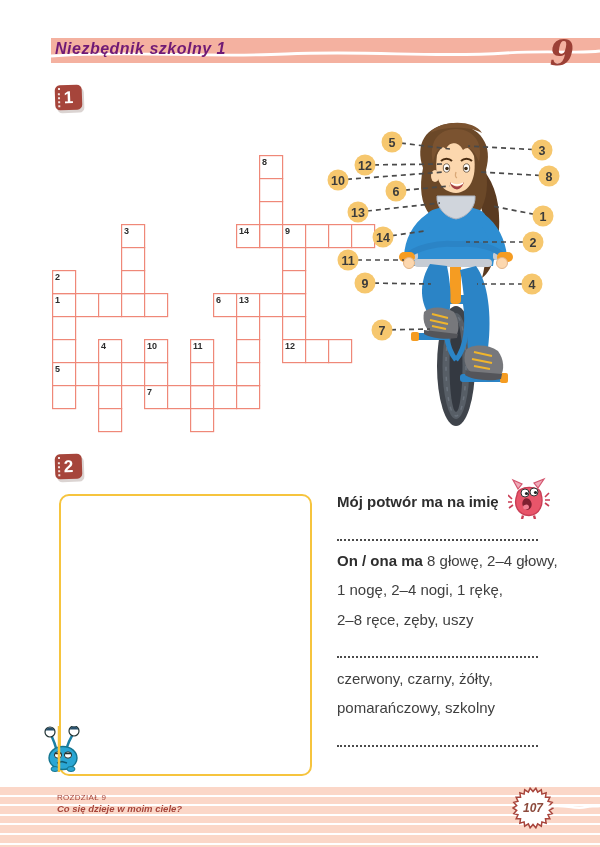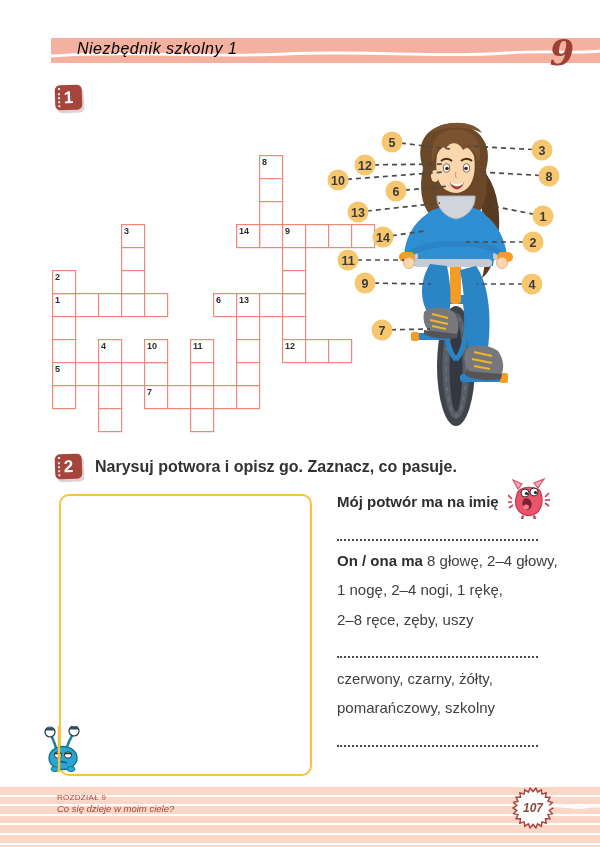"Niezbędnik szkolny 1" .band-title { color: #000000 -> #701a75; font-weight: normal -> bold; left: 26px -> 4px }
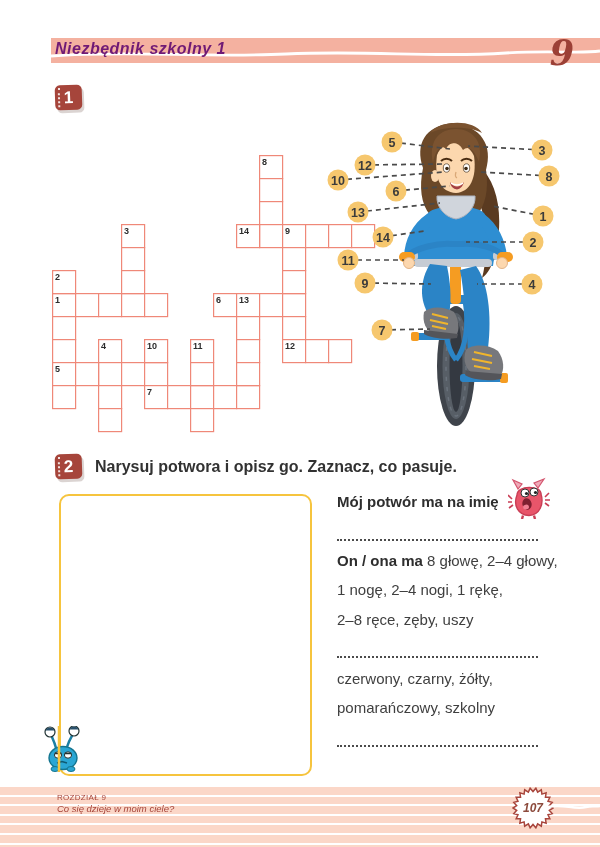"Narysuj potwora i opisz go." span.ex-title { html: <span>Narysuj potwora i opisz go. Zaznacz, co pasuje.</span> -> none }
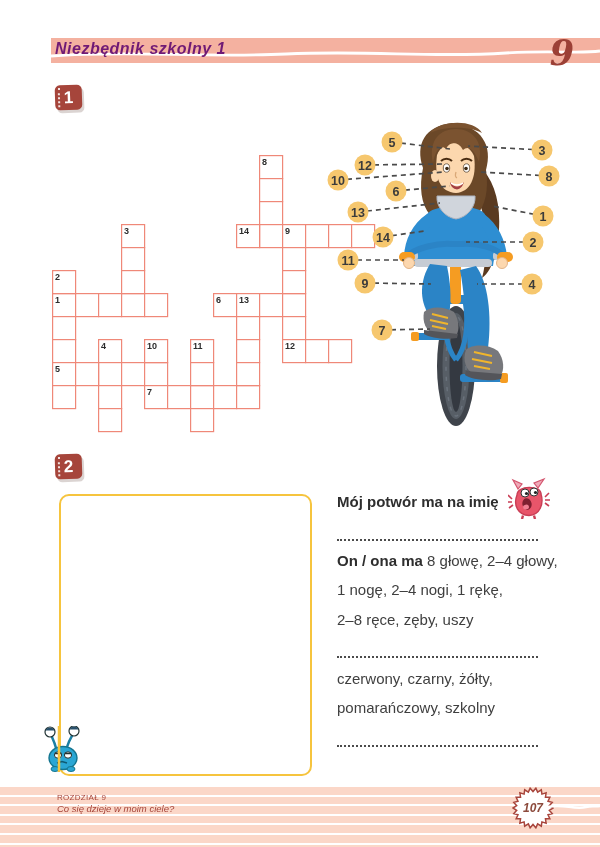"Co się dzieje w moim" .chapter-sub { font-weight: normal -> bold }
